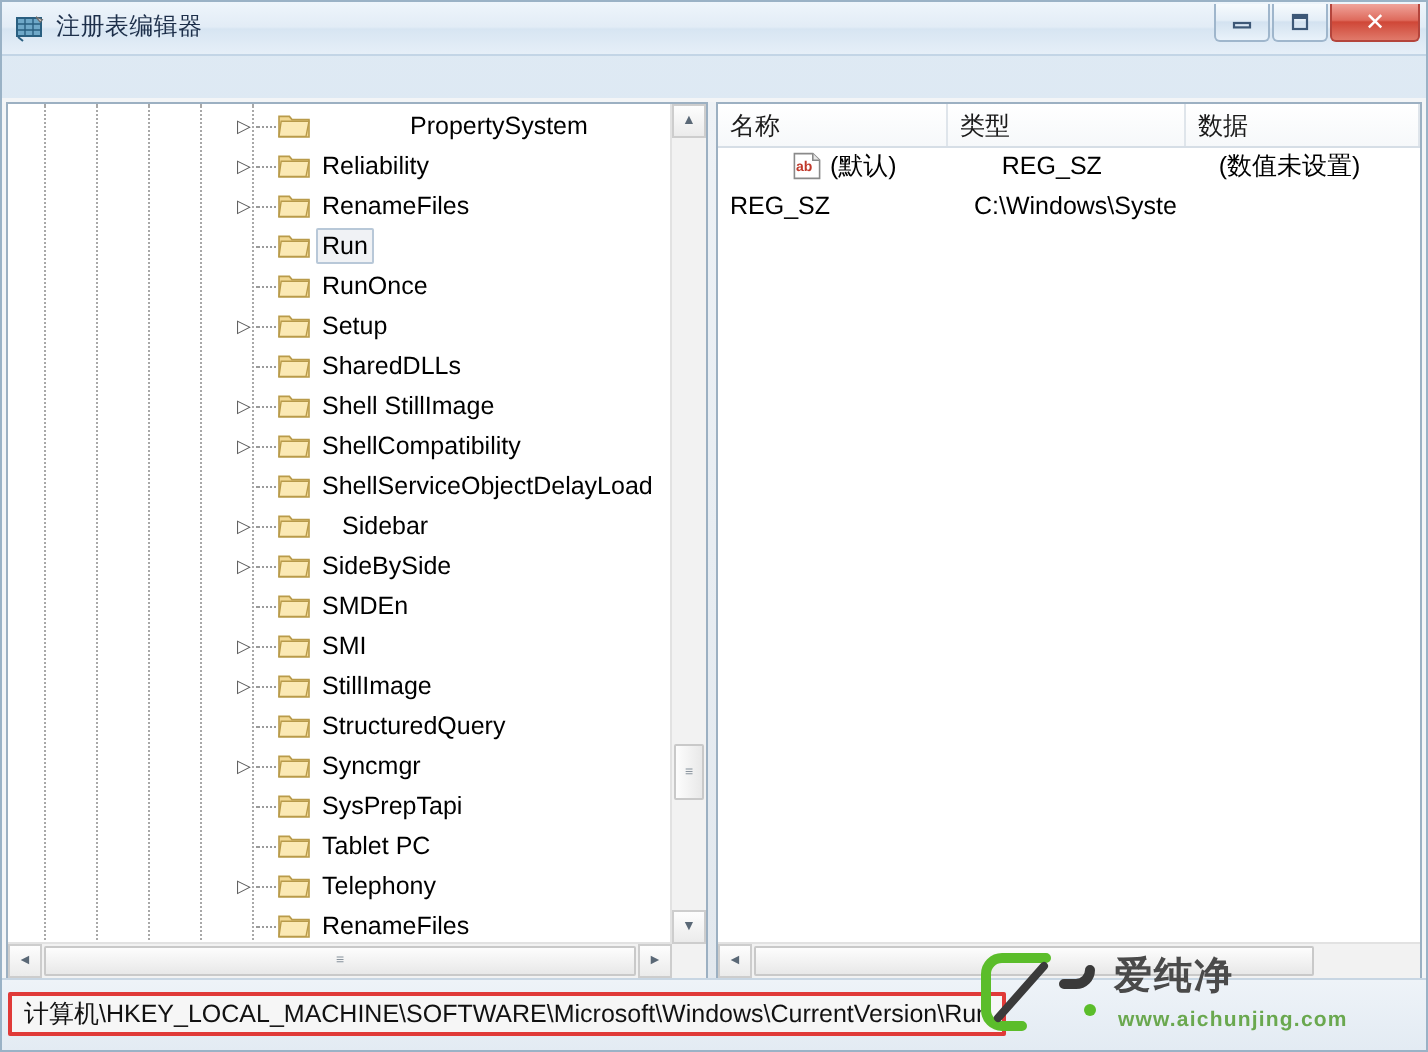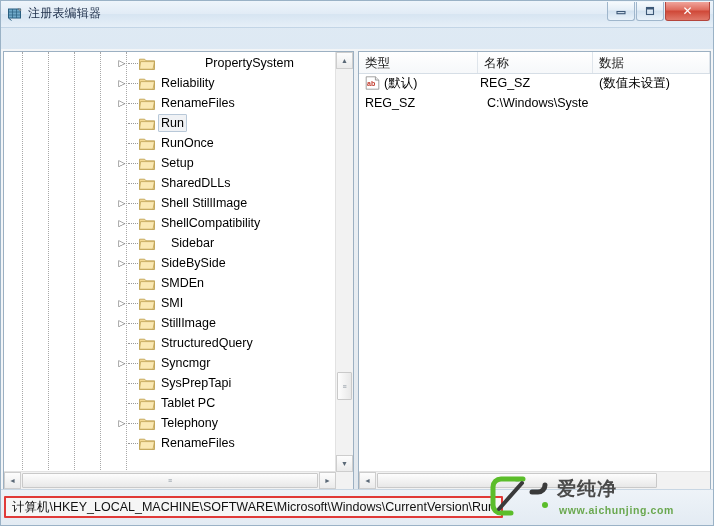"类型" div.lv-col { order: before "名称" -> after "名称" }
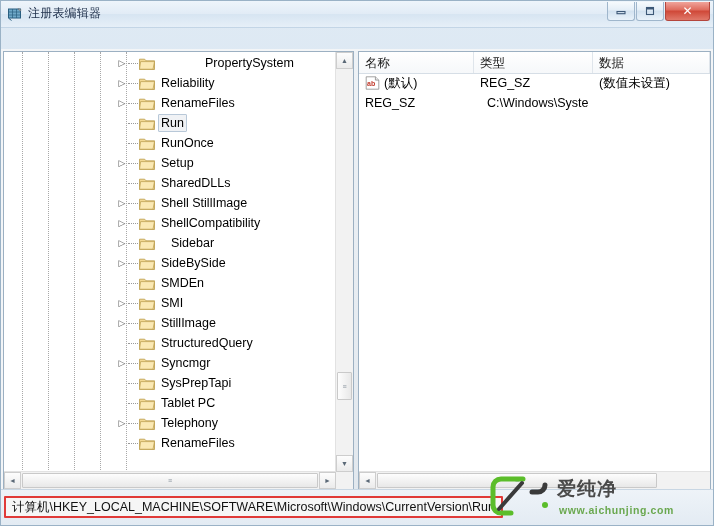"(默认)" div.lv-cell { margin-left: none -> 31px }
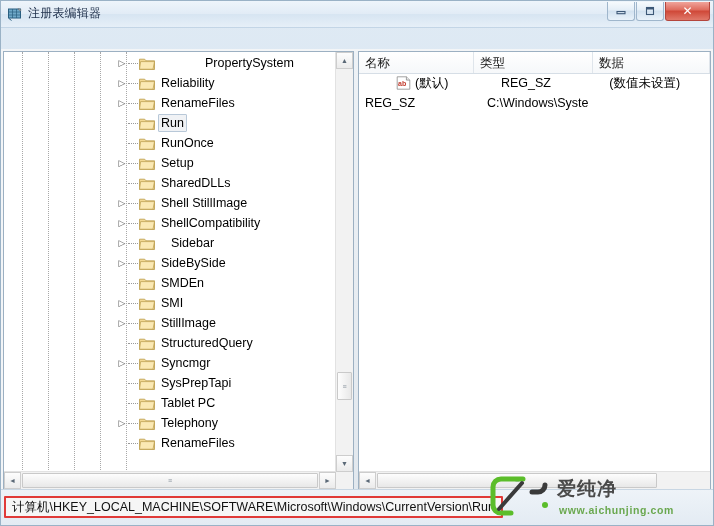"ShellServiceObjectDelayLoad" div.trow { html: none -> <div> <div></div> <span><svg> <path></path> <path></path> </svg></span> <span>ShellServiceObjectDelayLoad</span> </div> }
